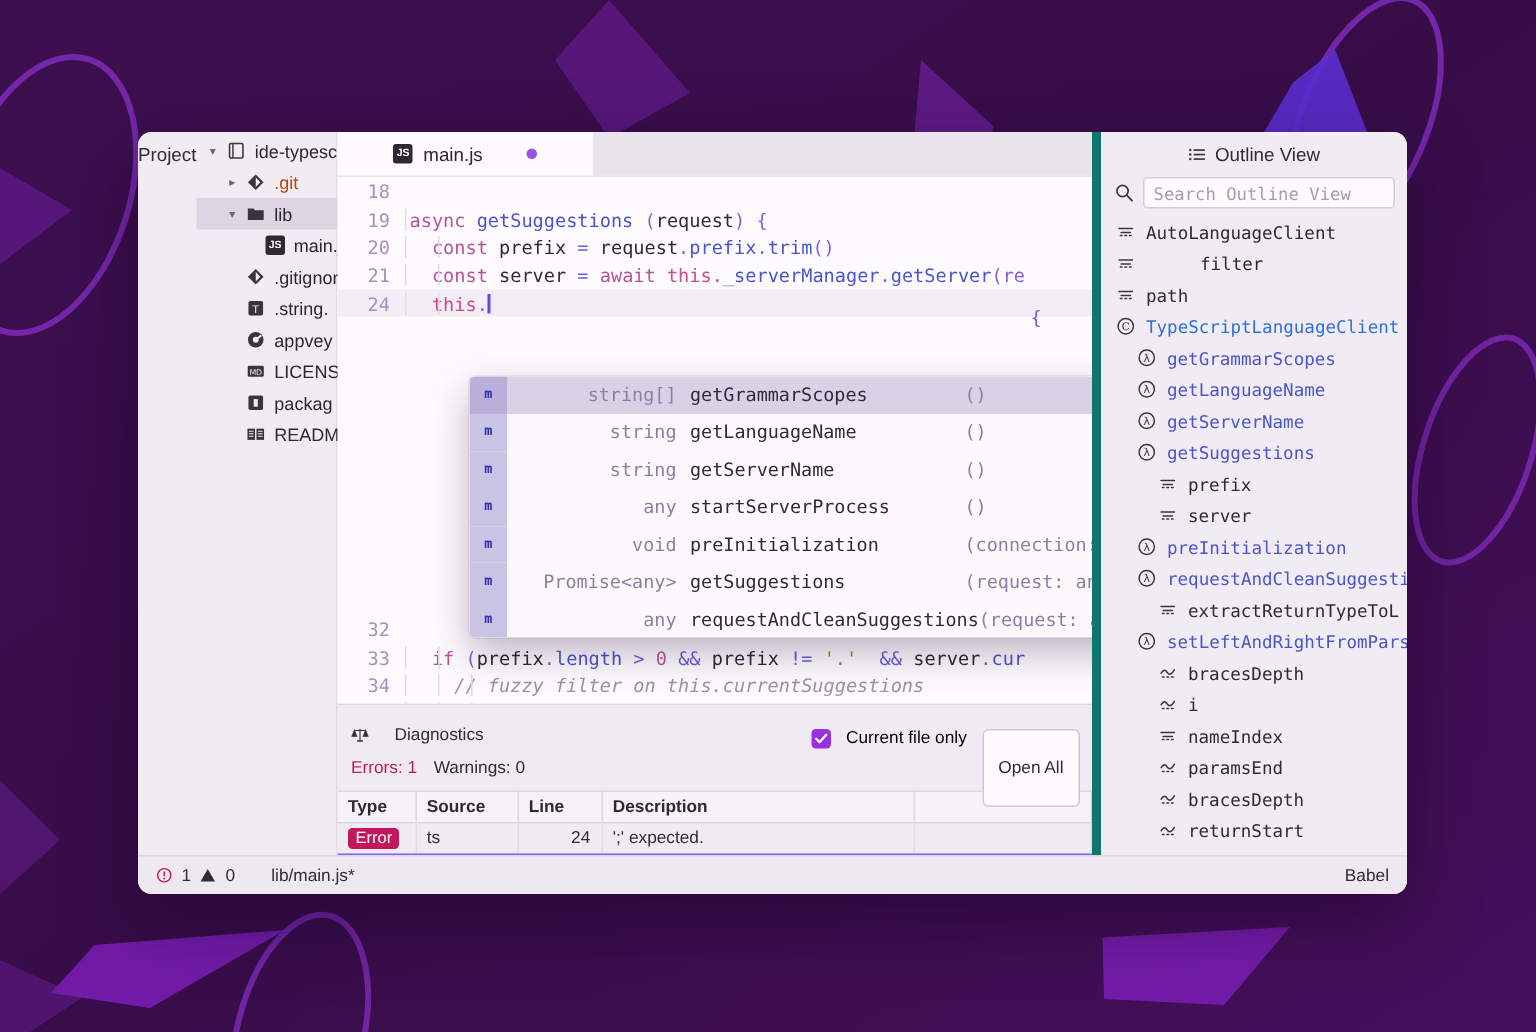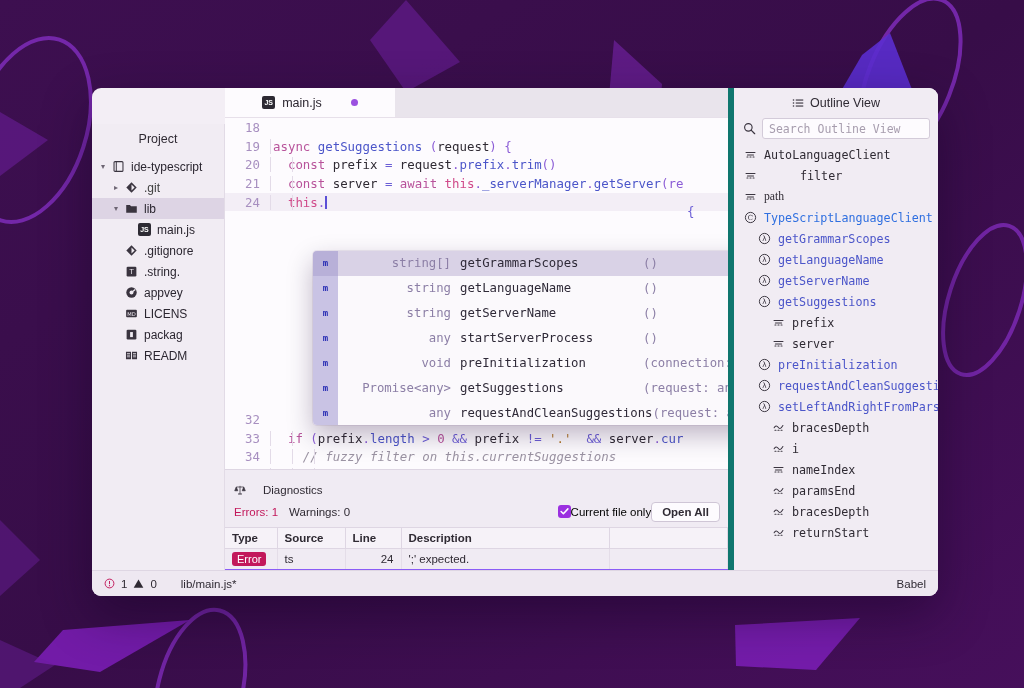"Project" .sidebar { flex-direction: column -> row; margin-top: 36px -> none }
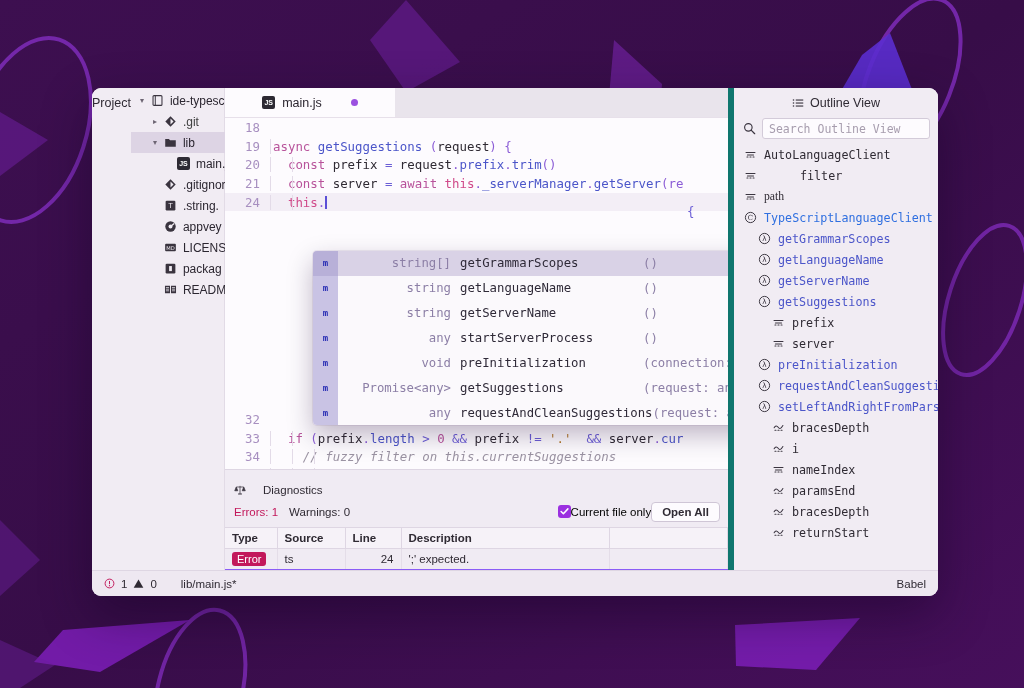".git" .dim { color: #404040 -> #c2410c }
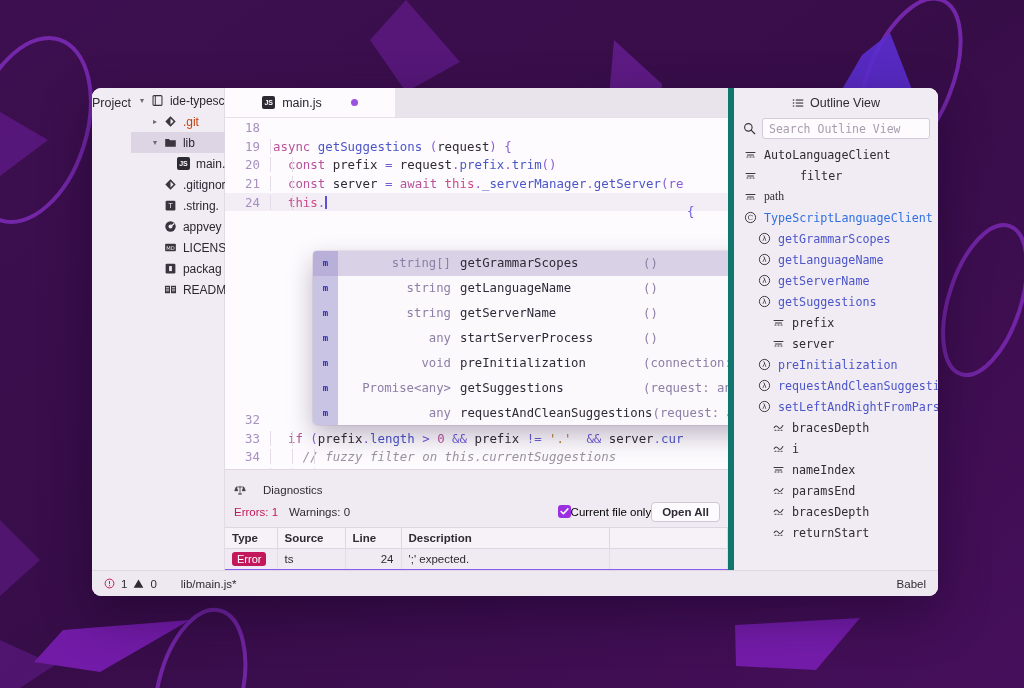"path" div.out-row { font-family: Liberation Serif, serif -> none }
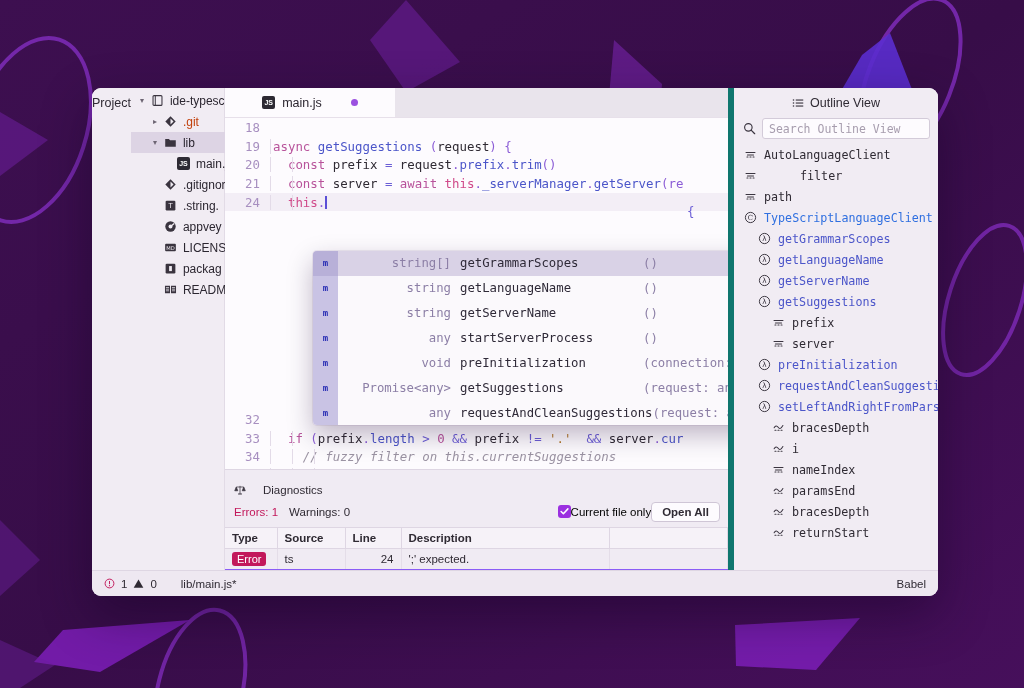"extractReturnTypeToL" div.out-row { html: none -> <div> <span> <svg> <g> <line></line> <line></line> <line></line> <line></line> <line></line> </g> </svg> </span> <span>extractReturnTypeToL</span> </div> }
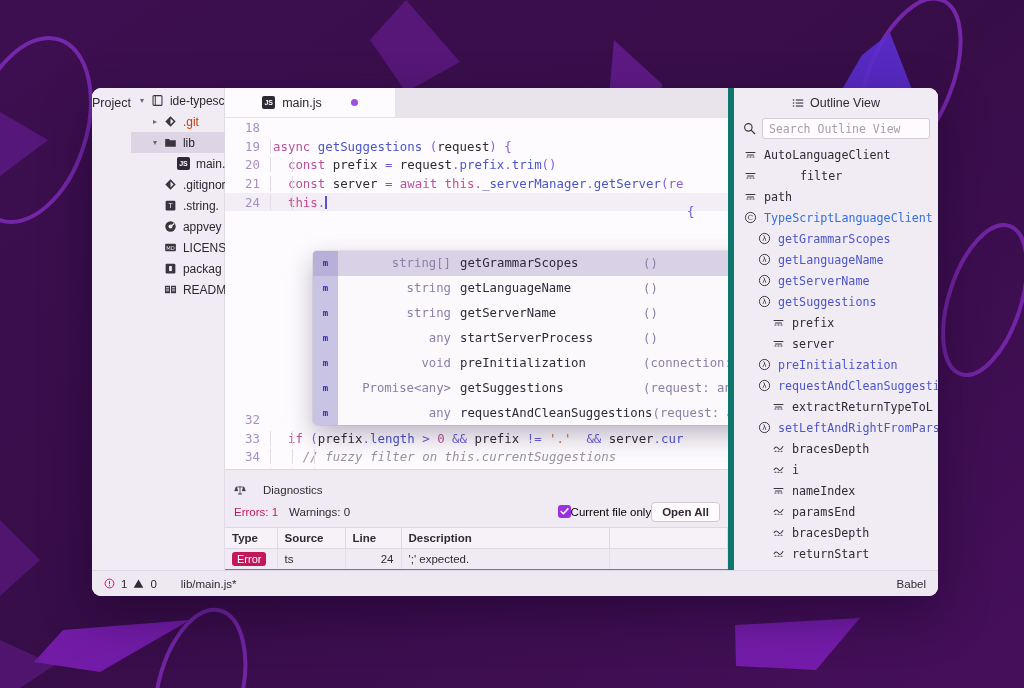"Current file only" .diag-right { align-items: center -> none; gap: 0 -> 10px }
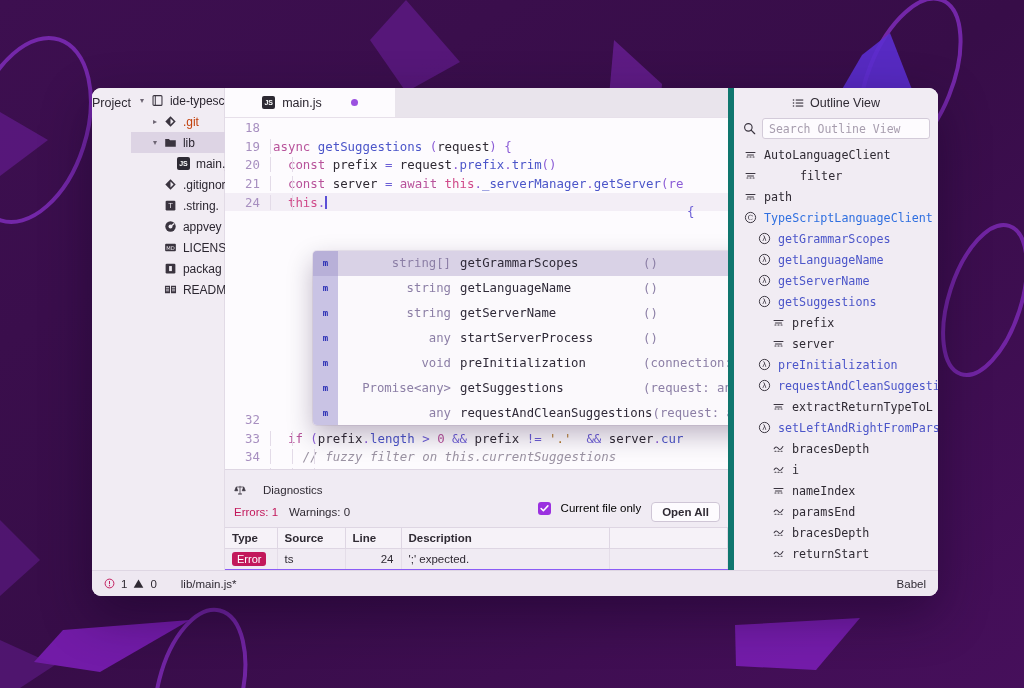"Open All" .openall { font-weight: bold -> none; padding: 3px 10px -> 19px 10px }
